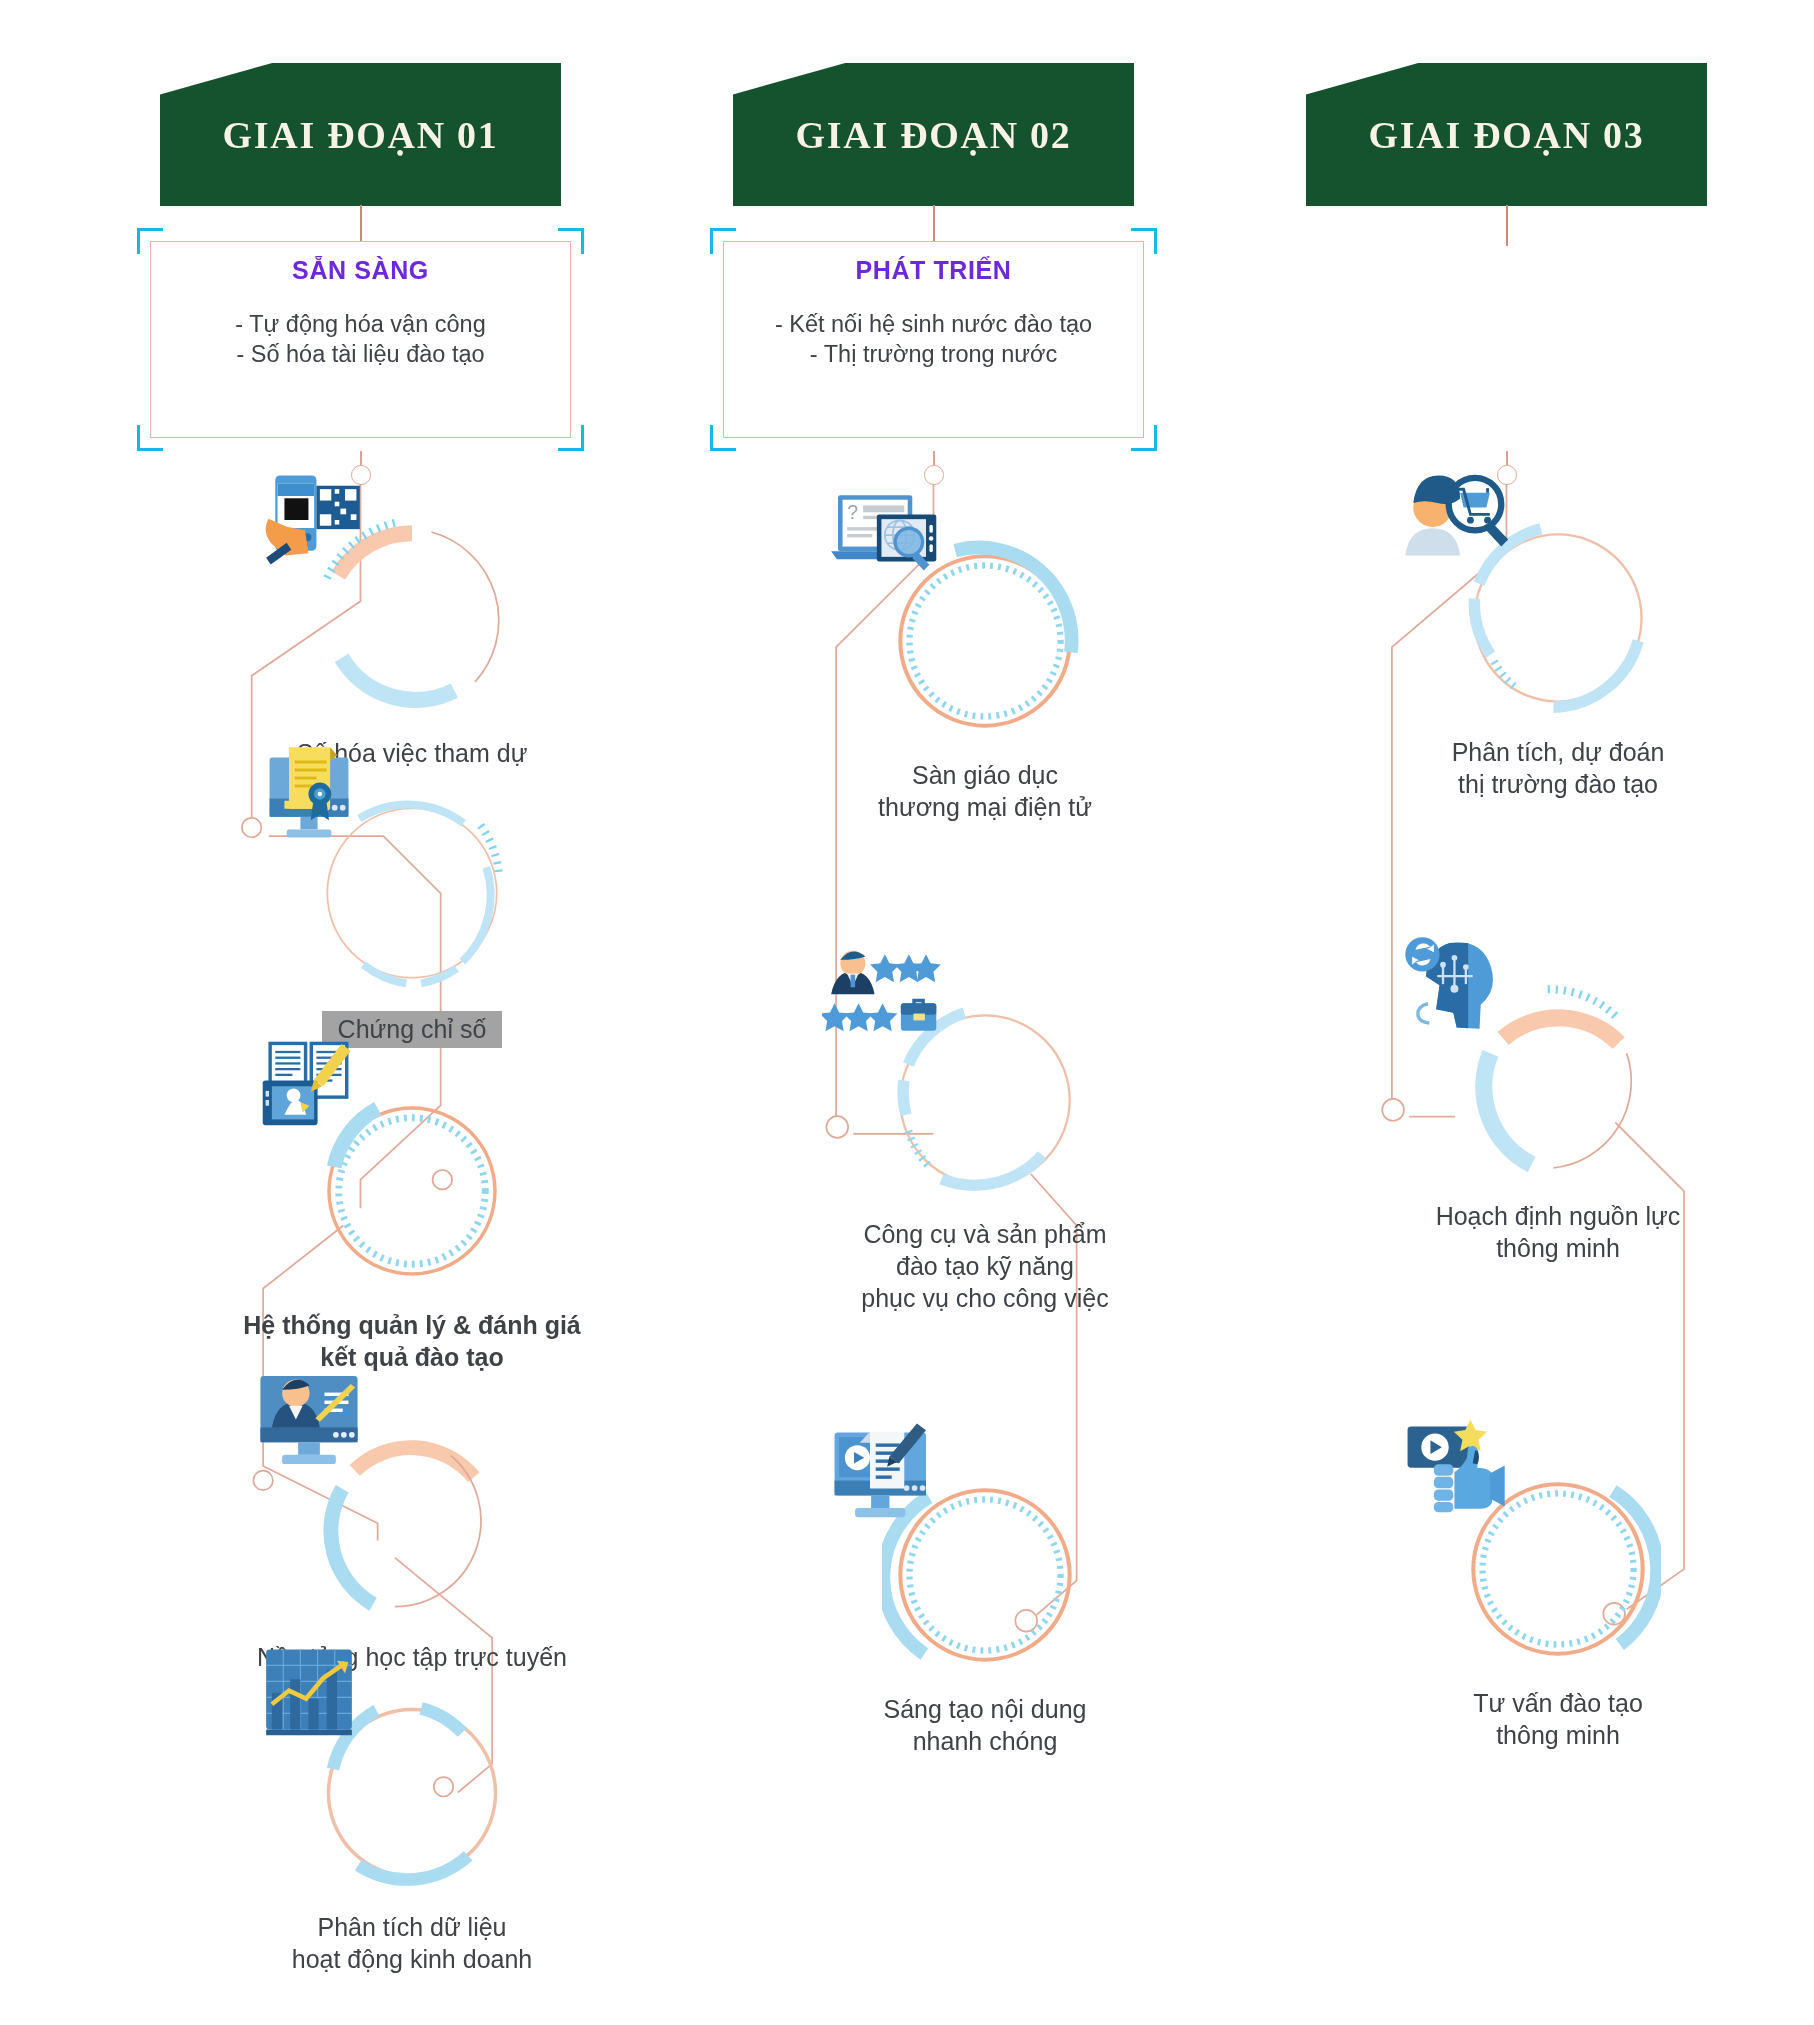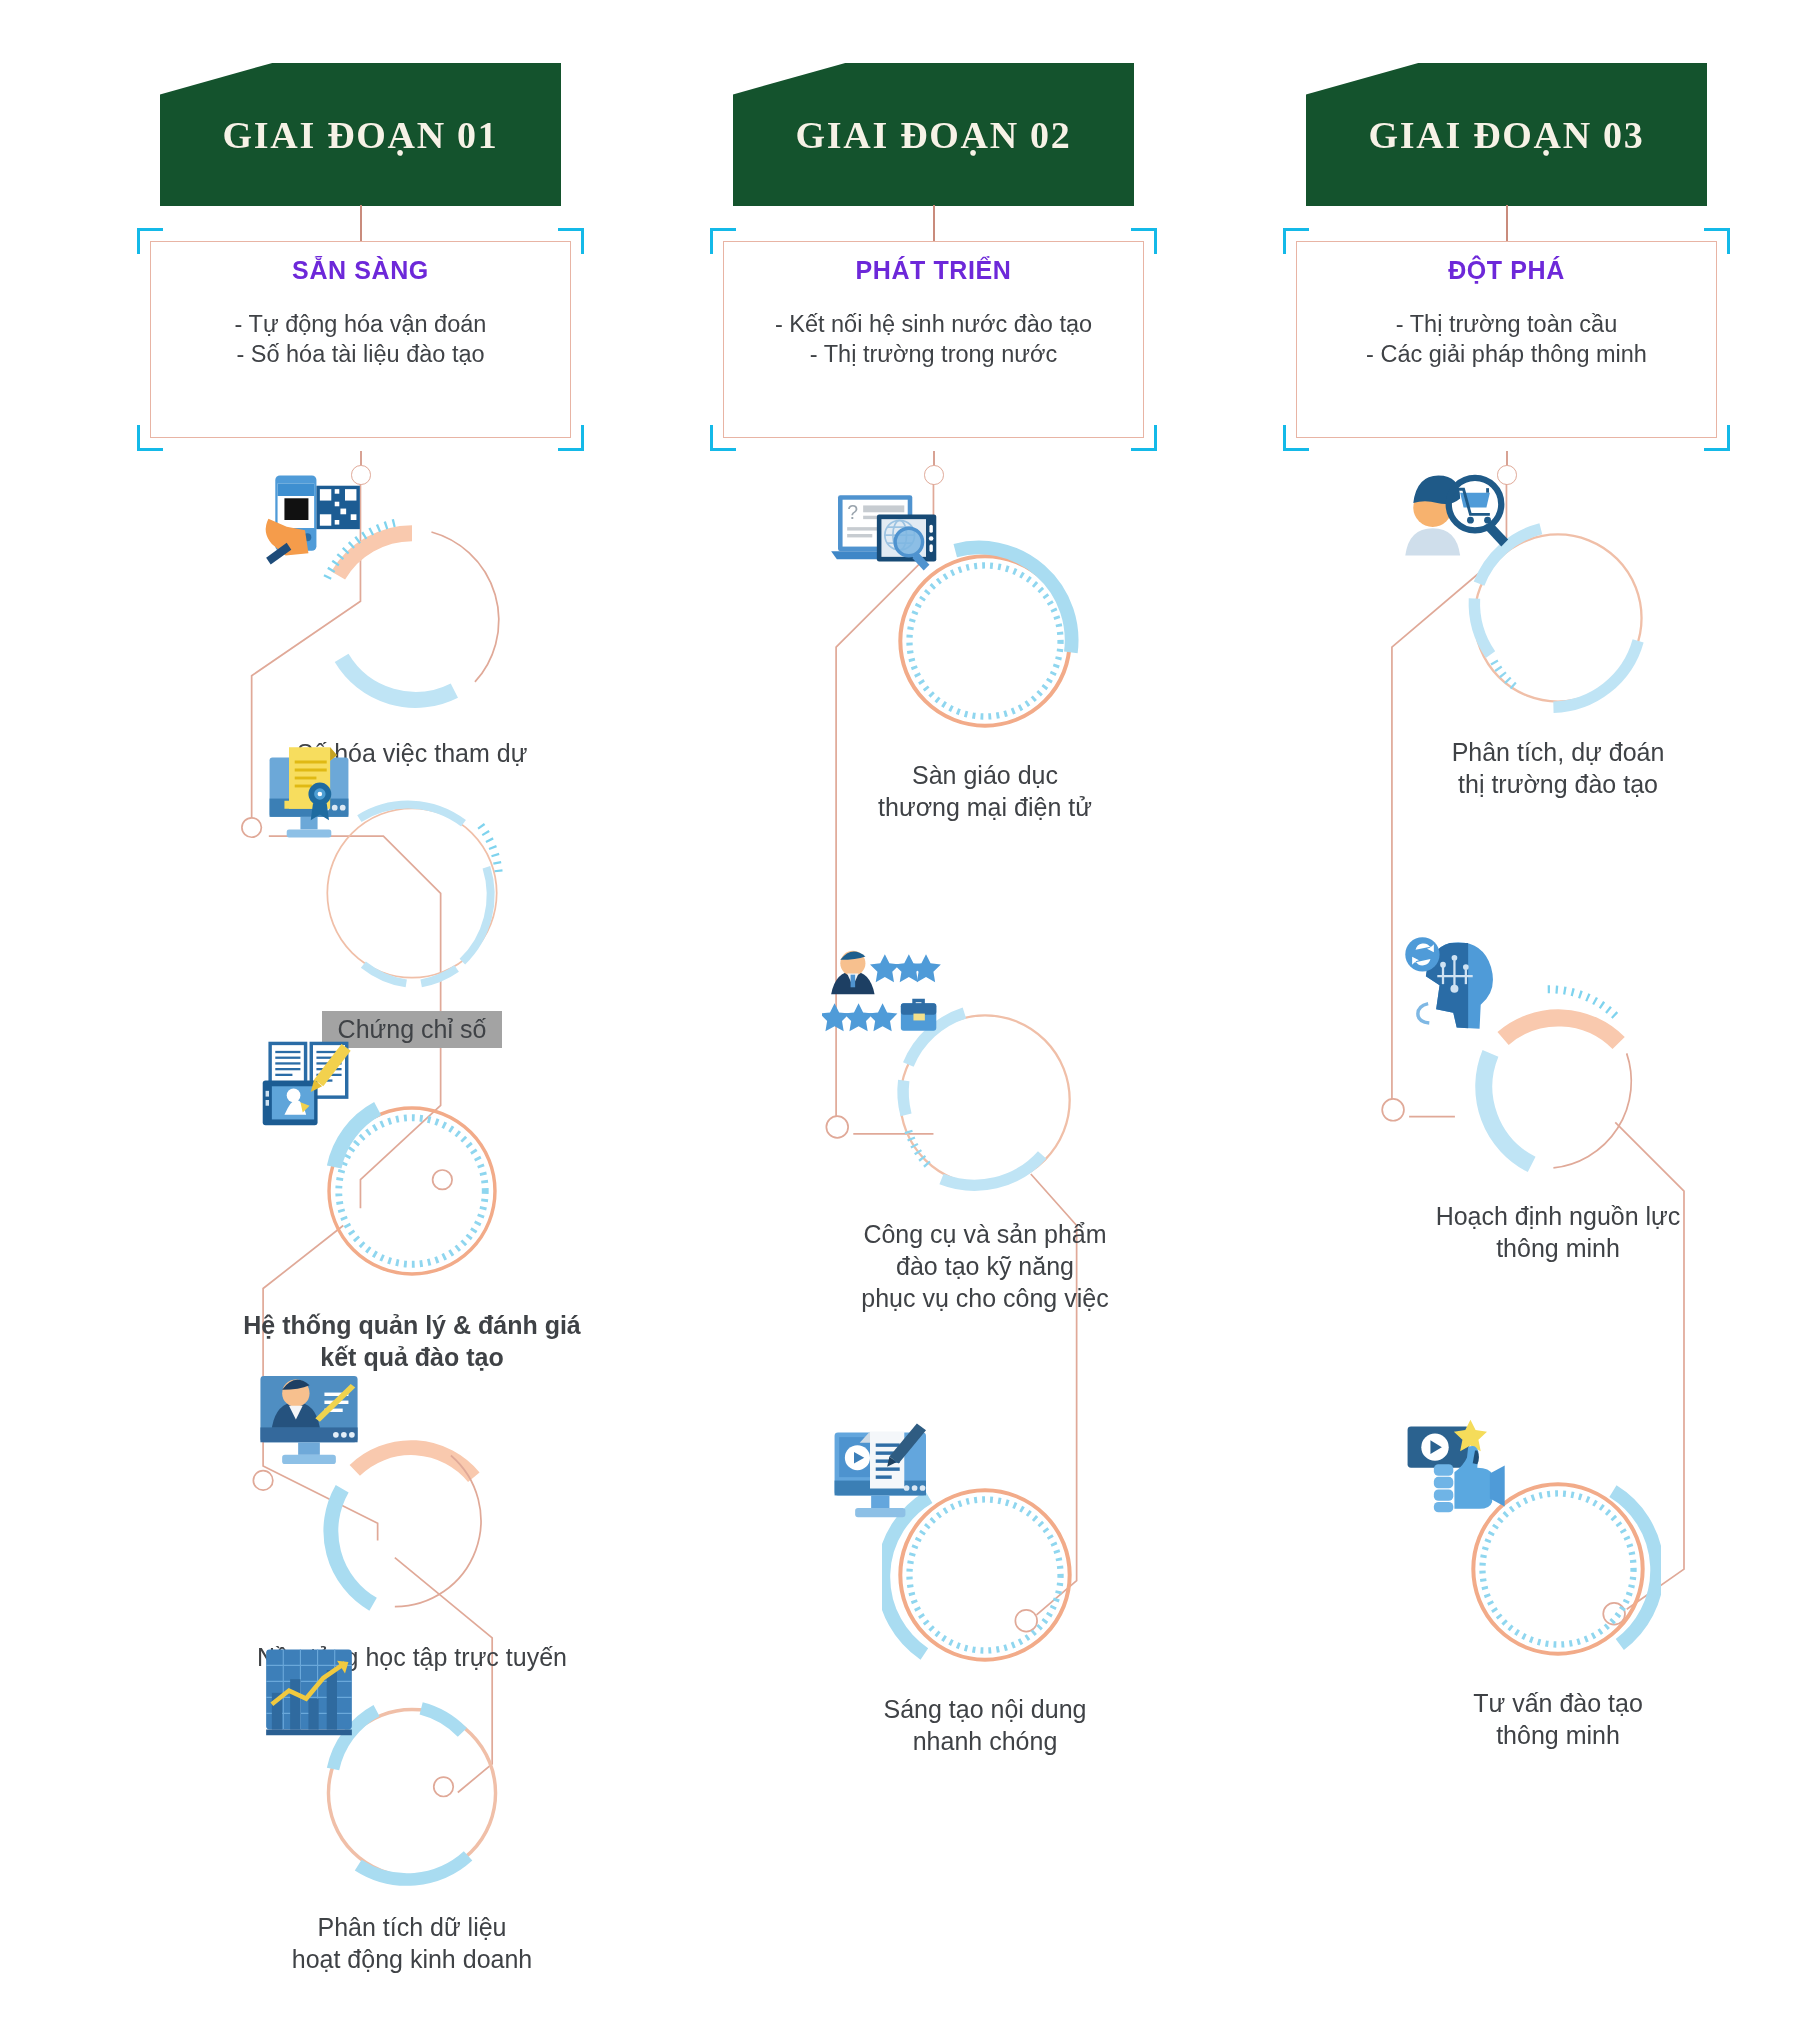"ĐỘT PHÁ" div.infowrap { html: <div> <span></span> <span></span> <span></span> <span></span> <div> <div>ĐỘT PHÁ</div> <div> <div>- Thị trường toàn cầu</div> <div>- Các giải pháp thông minh</div> </div> </div> </div> -> none }
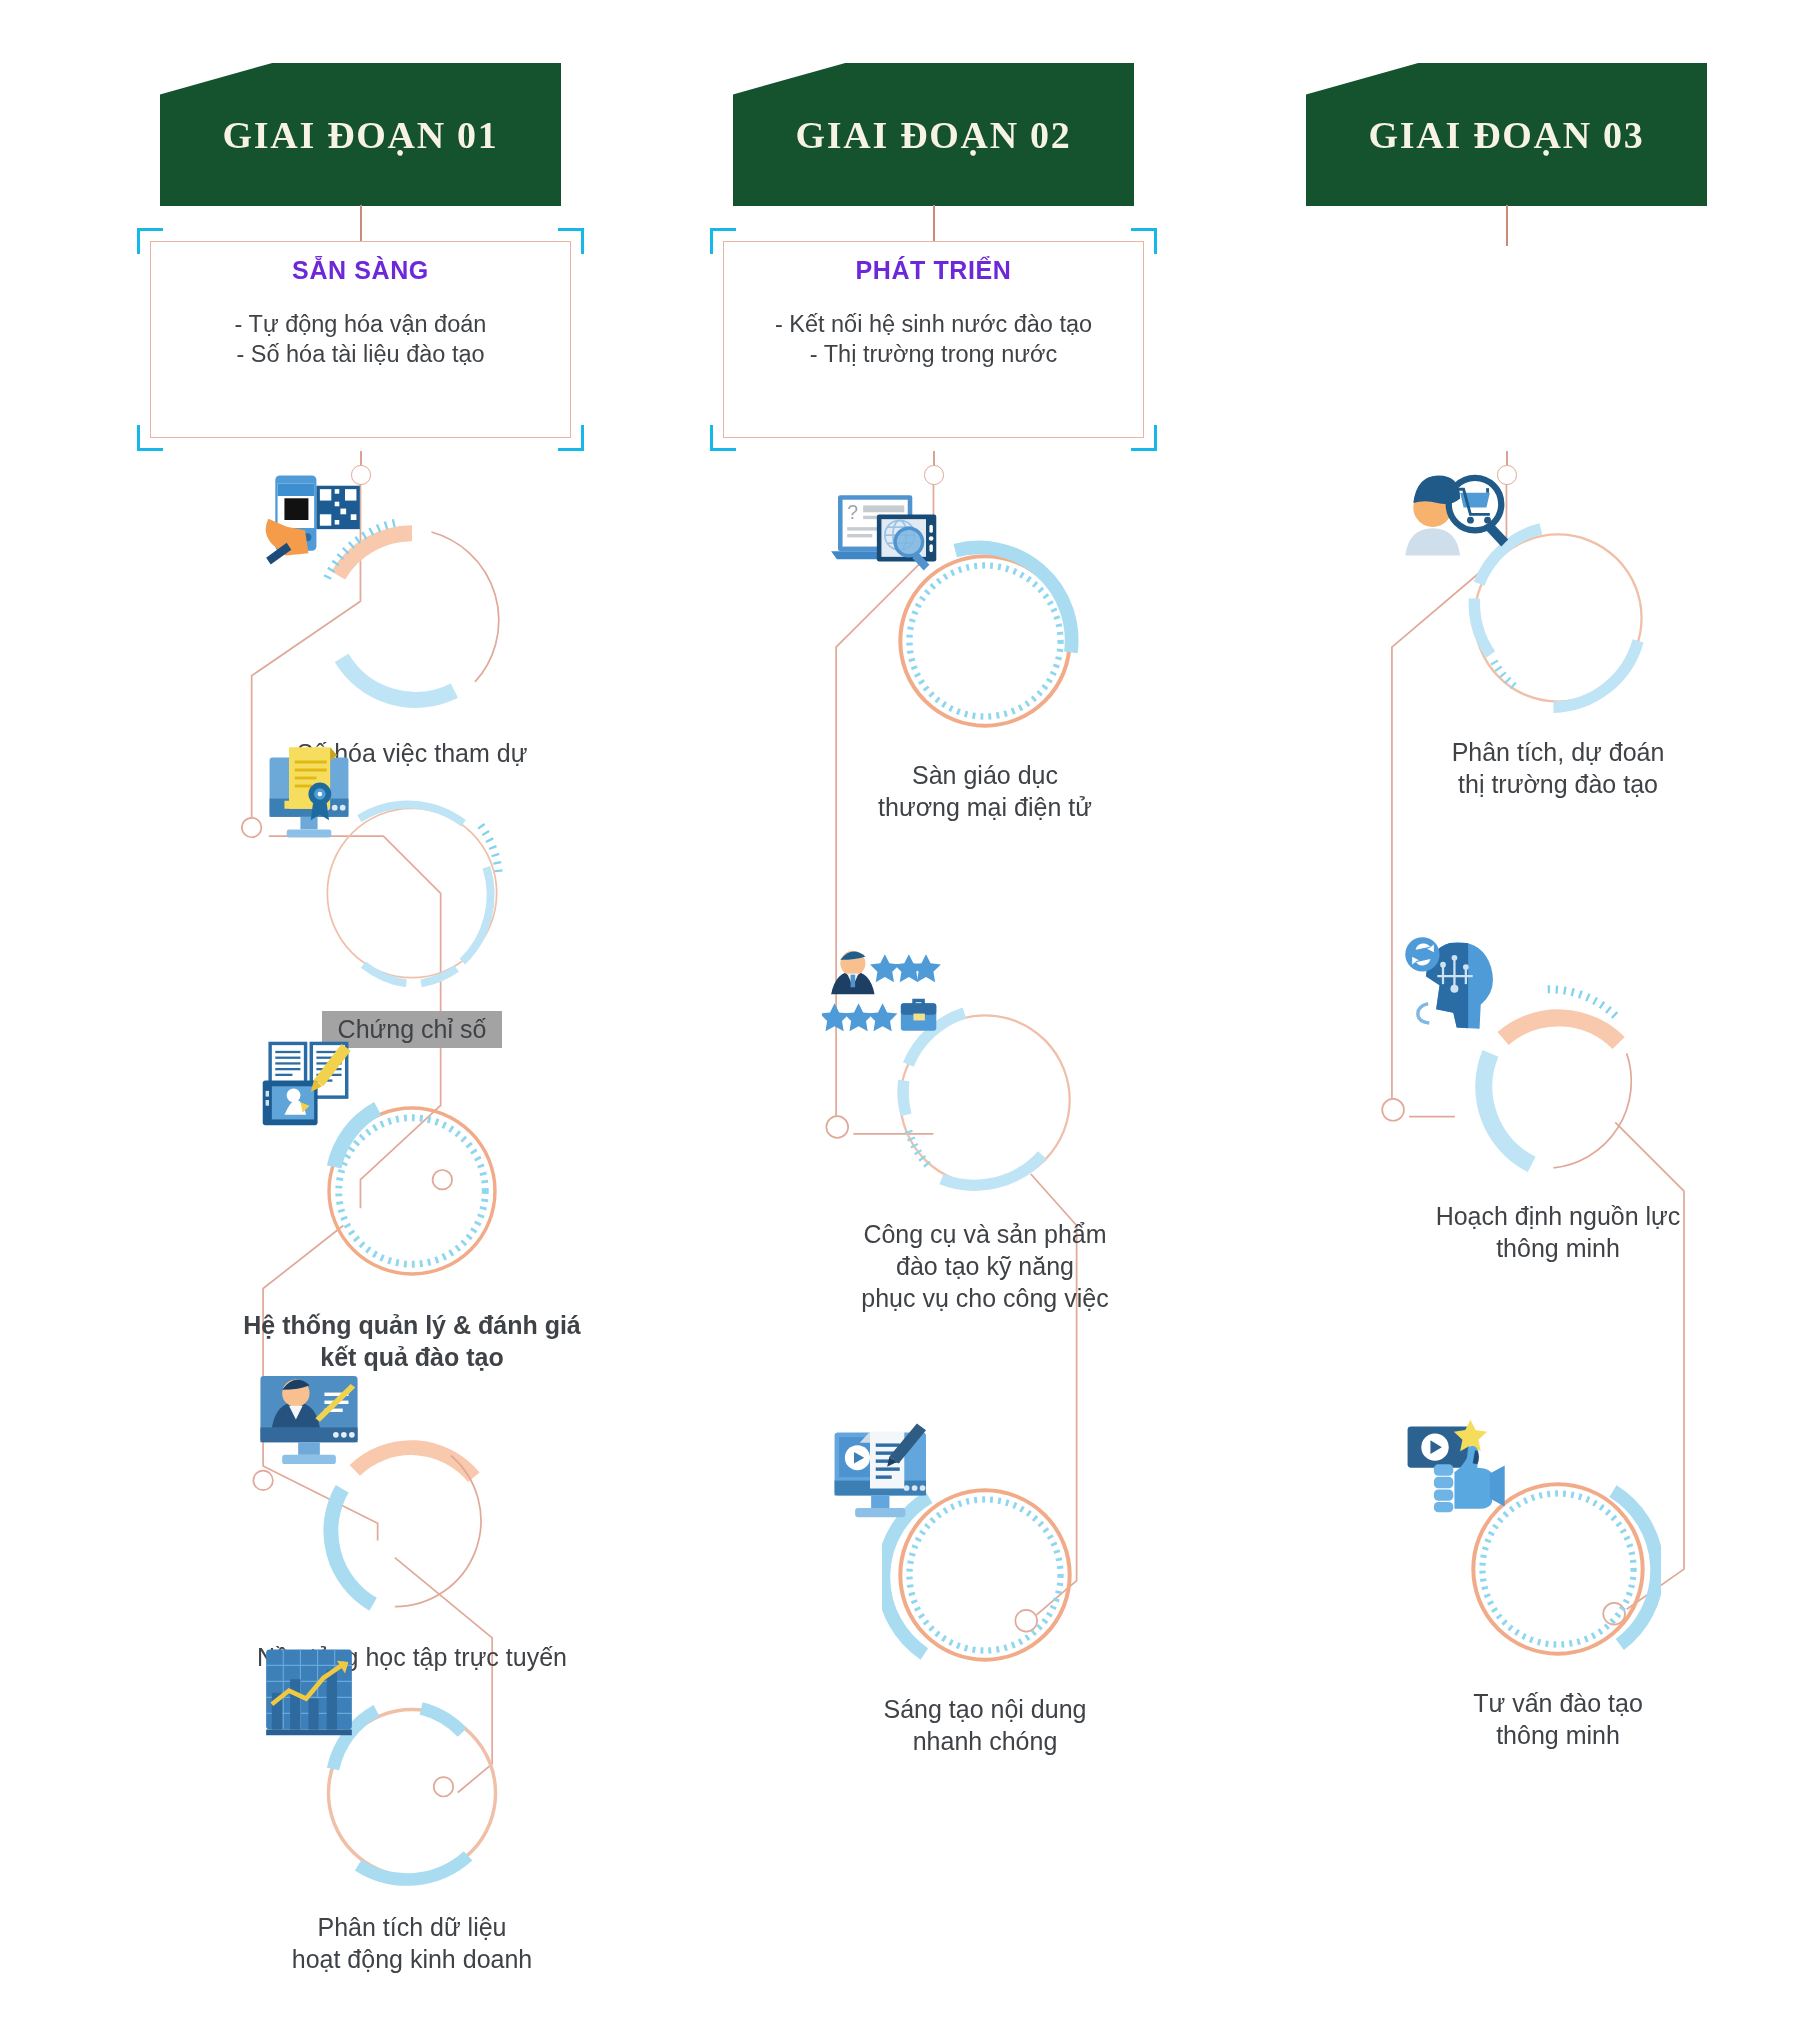"- Tự động hóa vận" div { text: đoán -> công }
